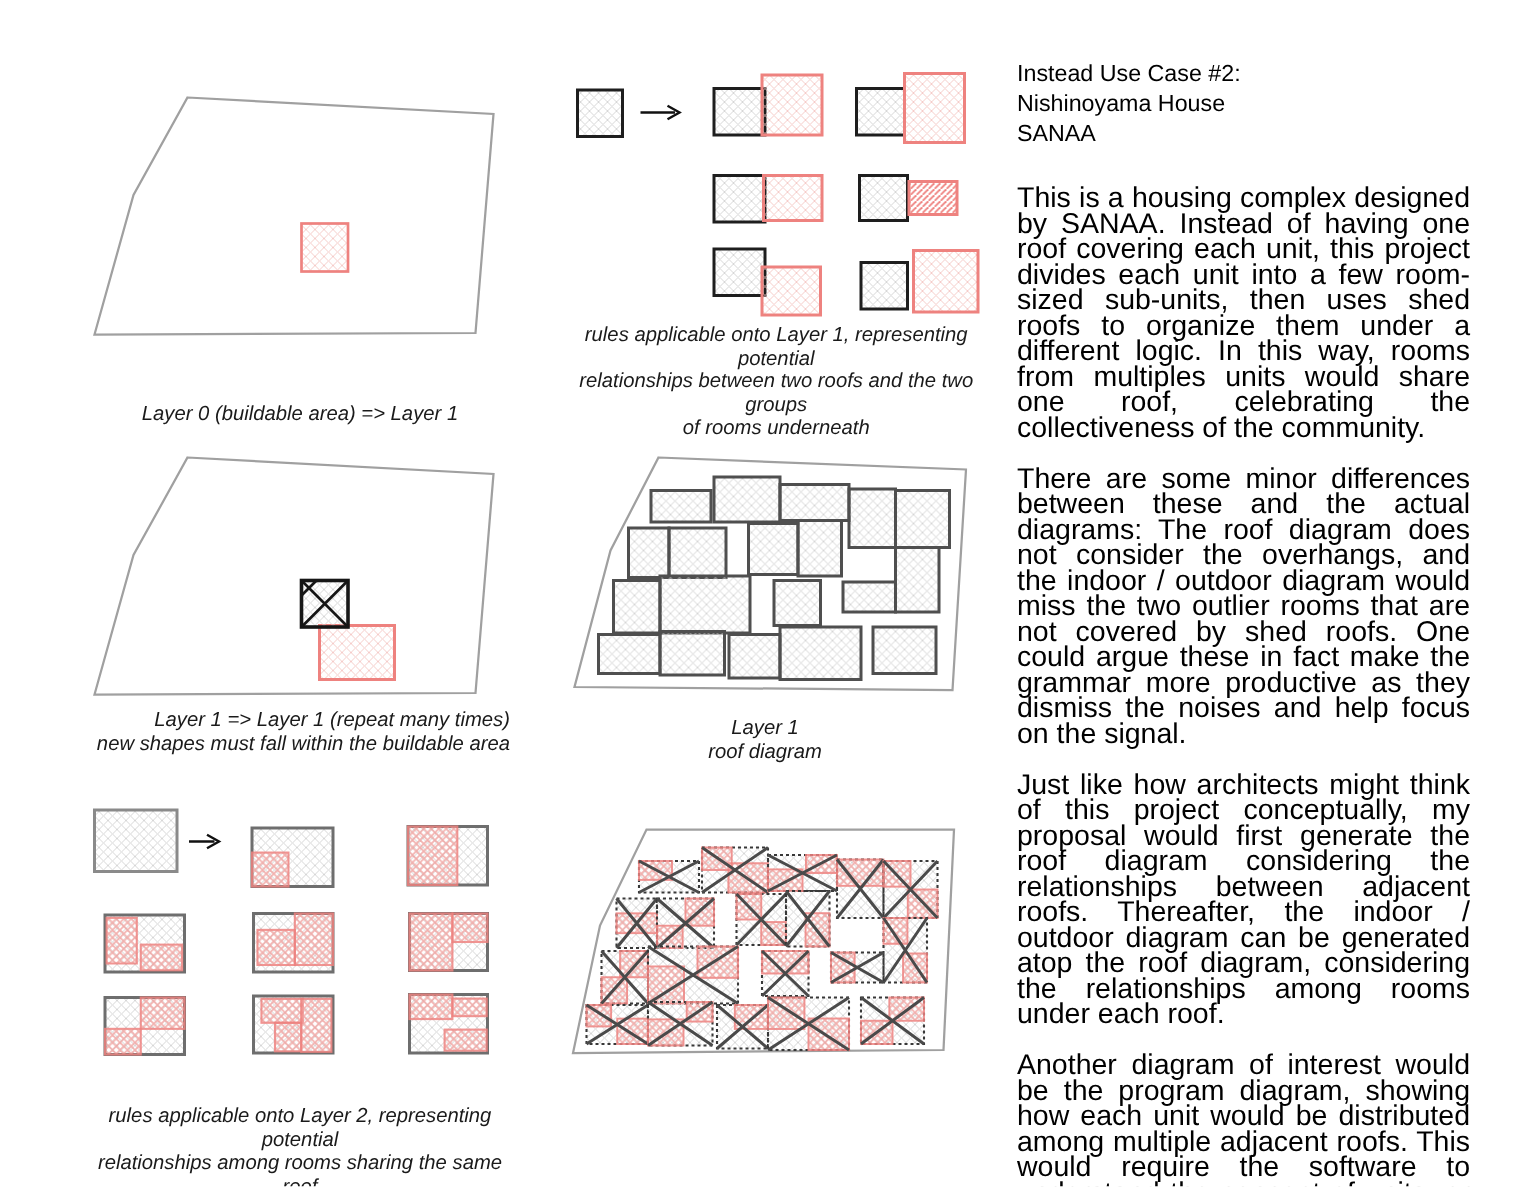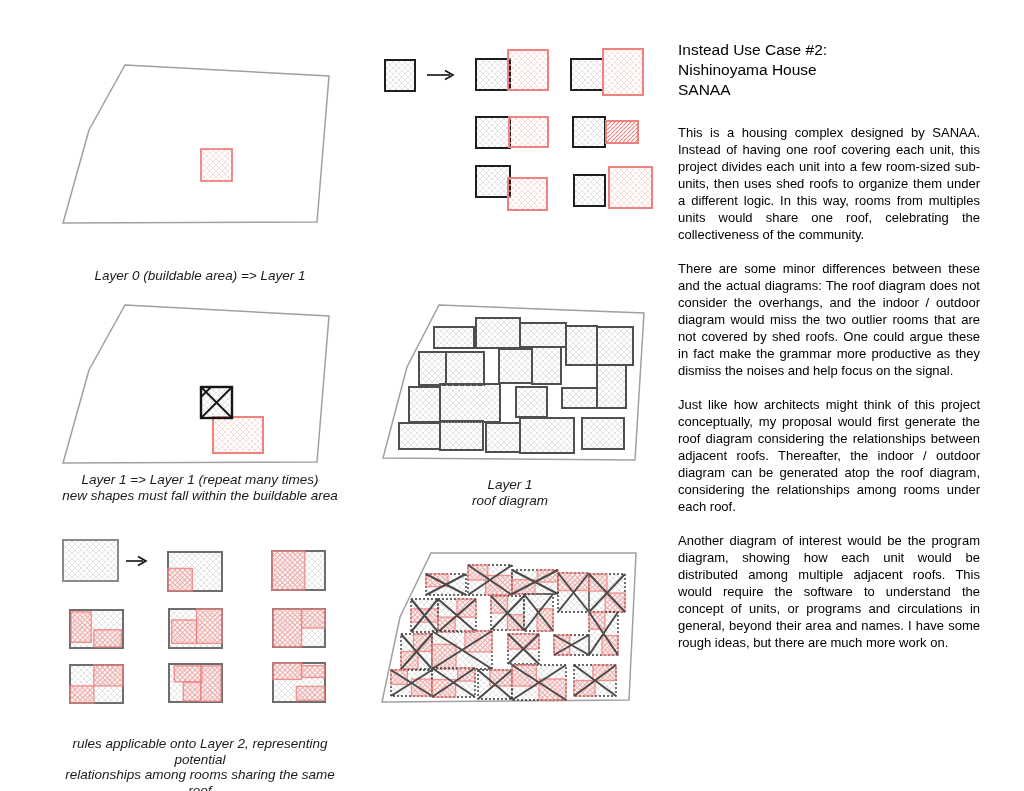"This is a housing complex" .para { font-size: 13px -> 19px }
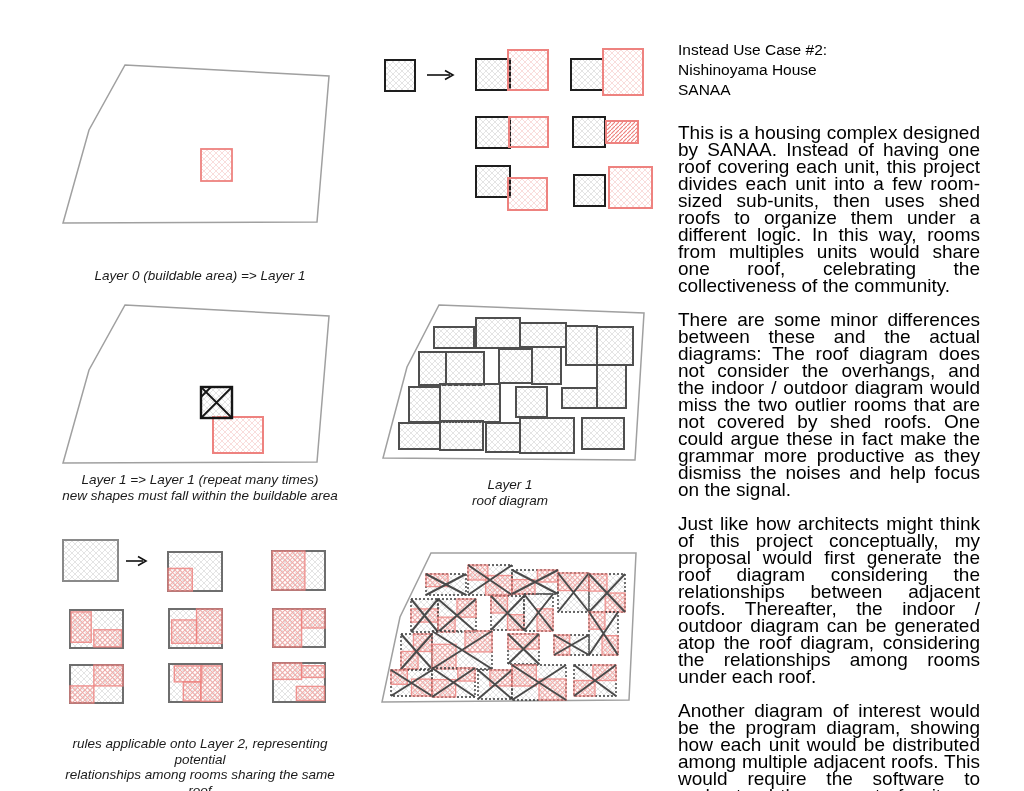"rules applicable onto Layer 1," figcaption { html: none -> <figcaption> <div>rules applicable onto Layer 1, representing potential</div> <div>relationships between two roofs and the two groups</div> <div>of rooms underneath</div> </figcaption> }
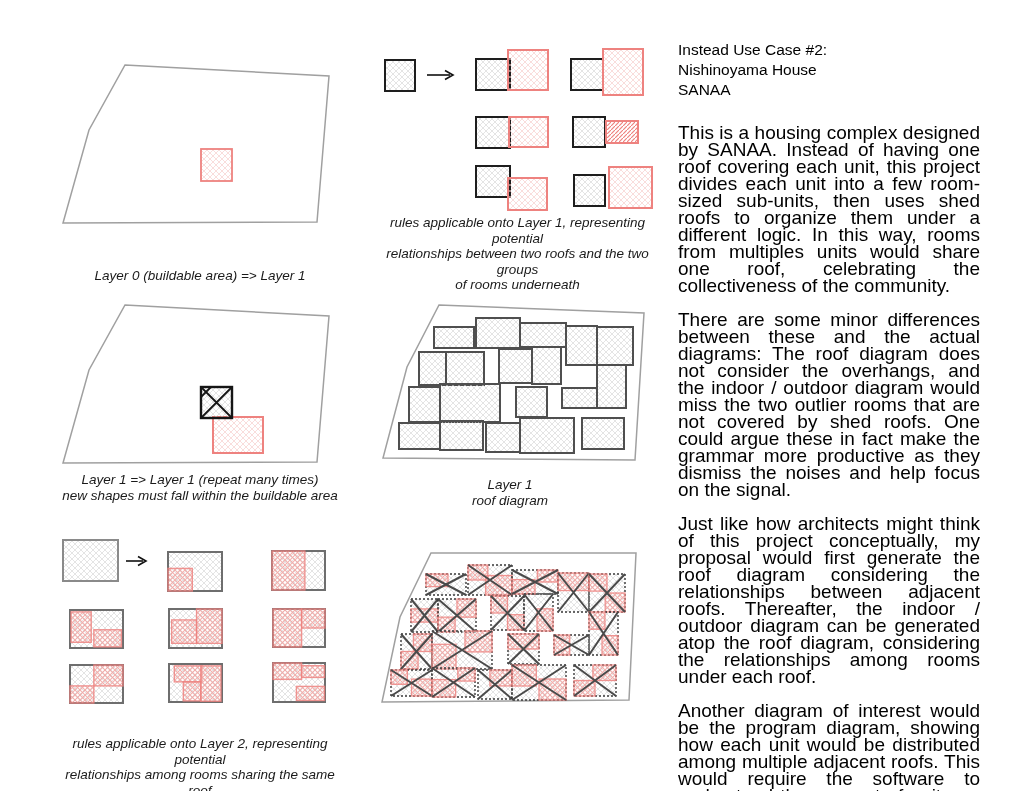"Layer 1 => Layer 1" figcaption { text-align: none -> right }
